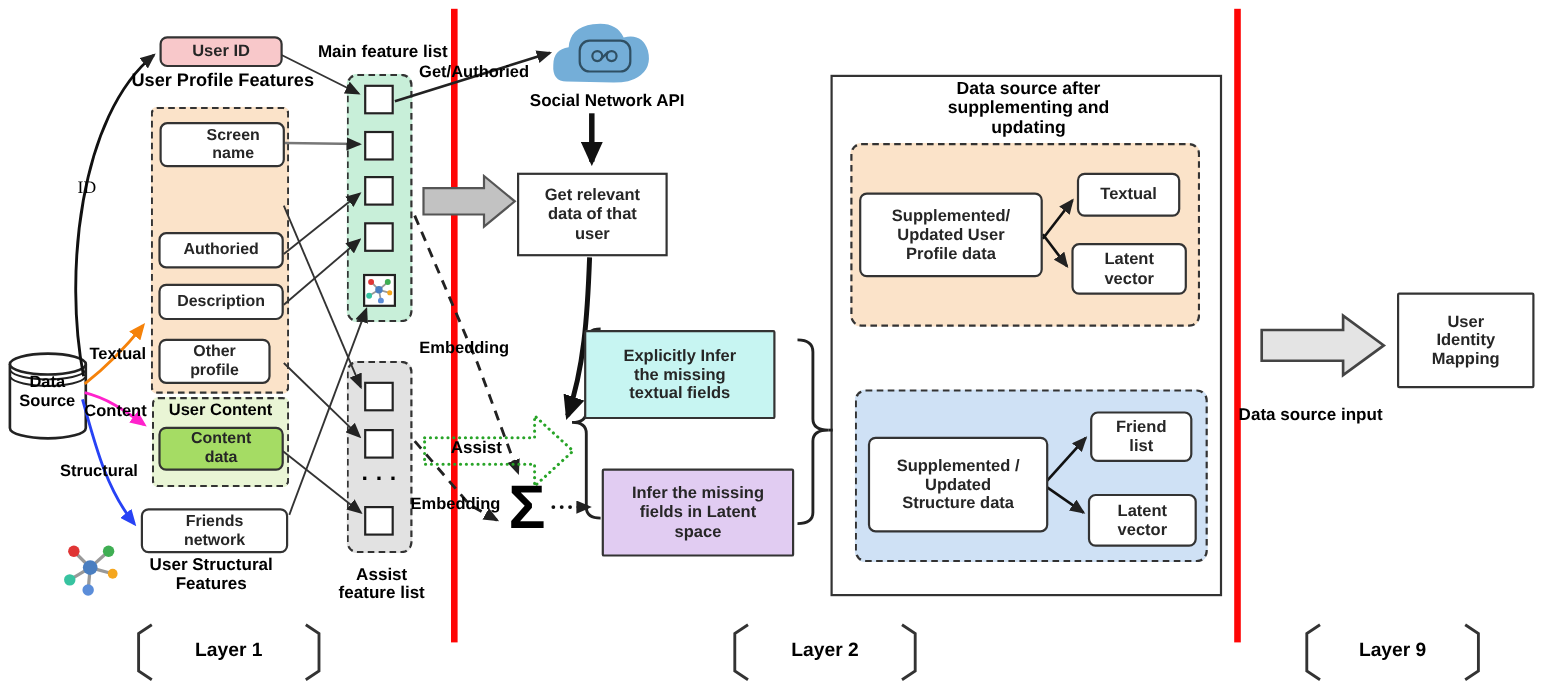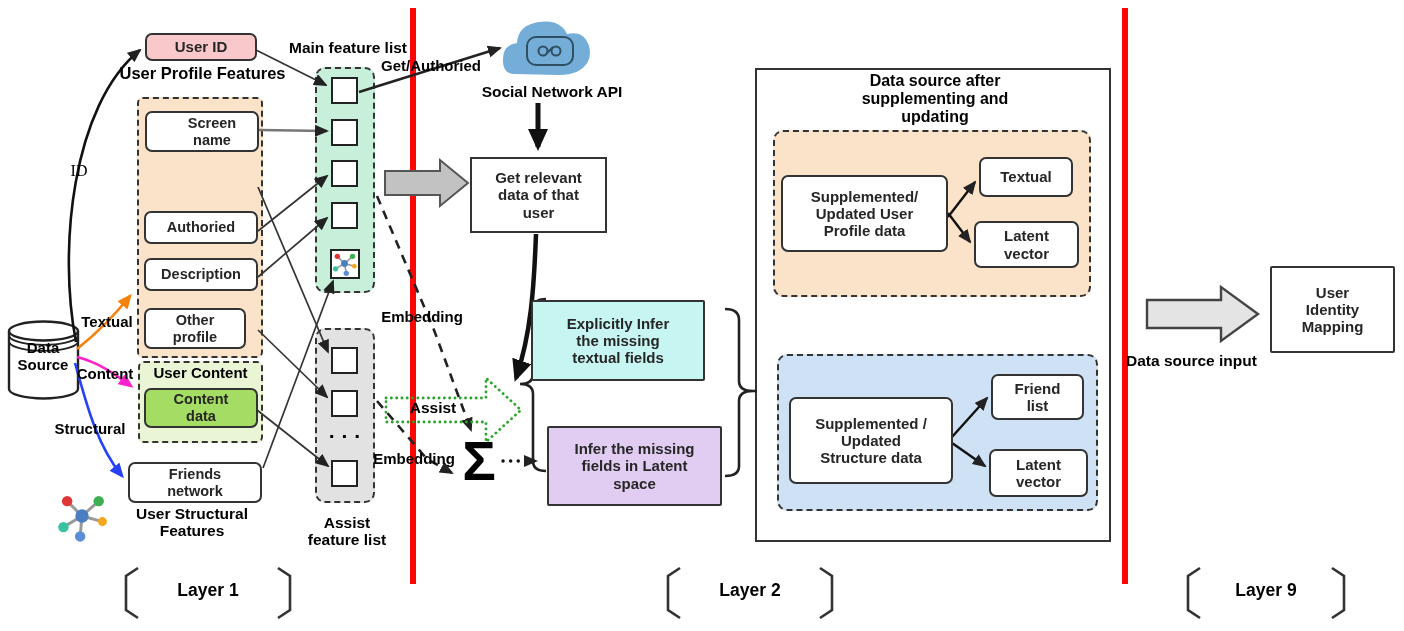"Data source input" div.lbl { top: 352px -> 369px }
